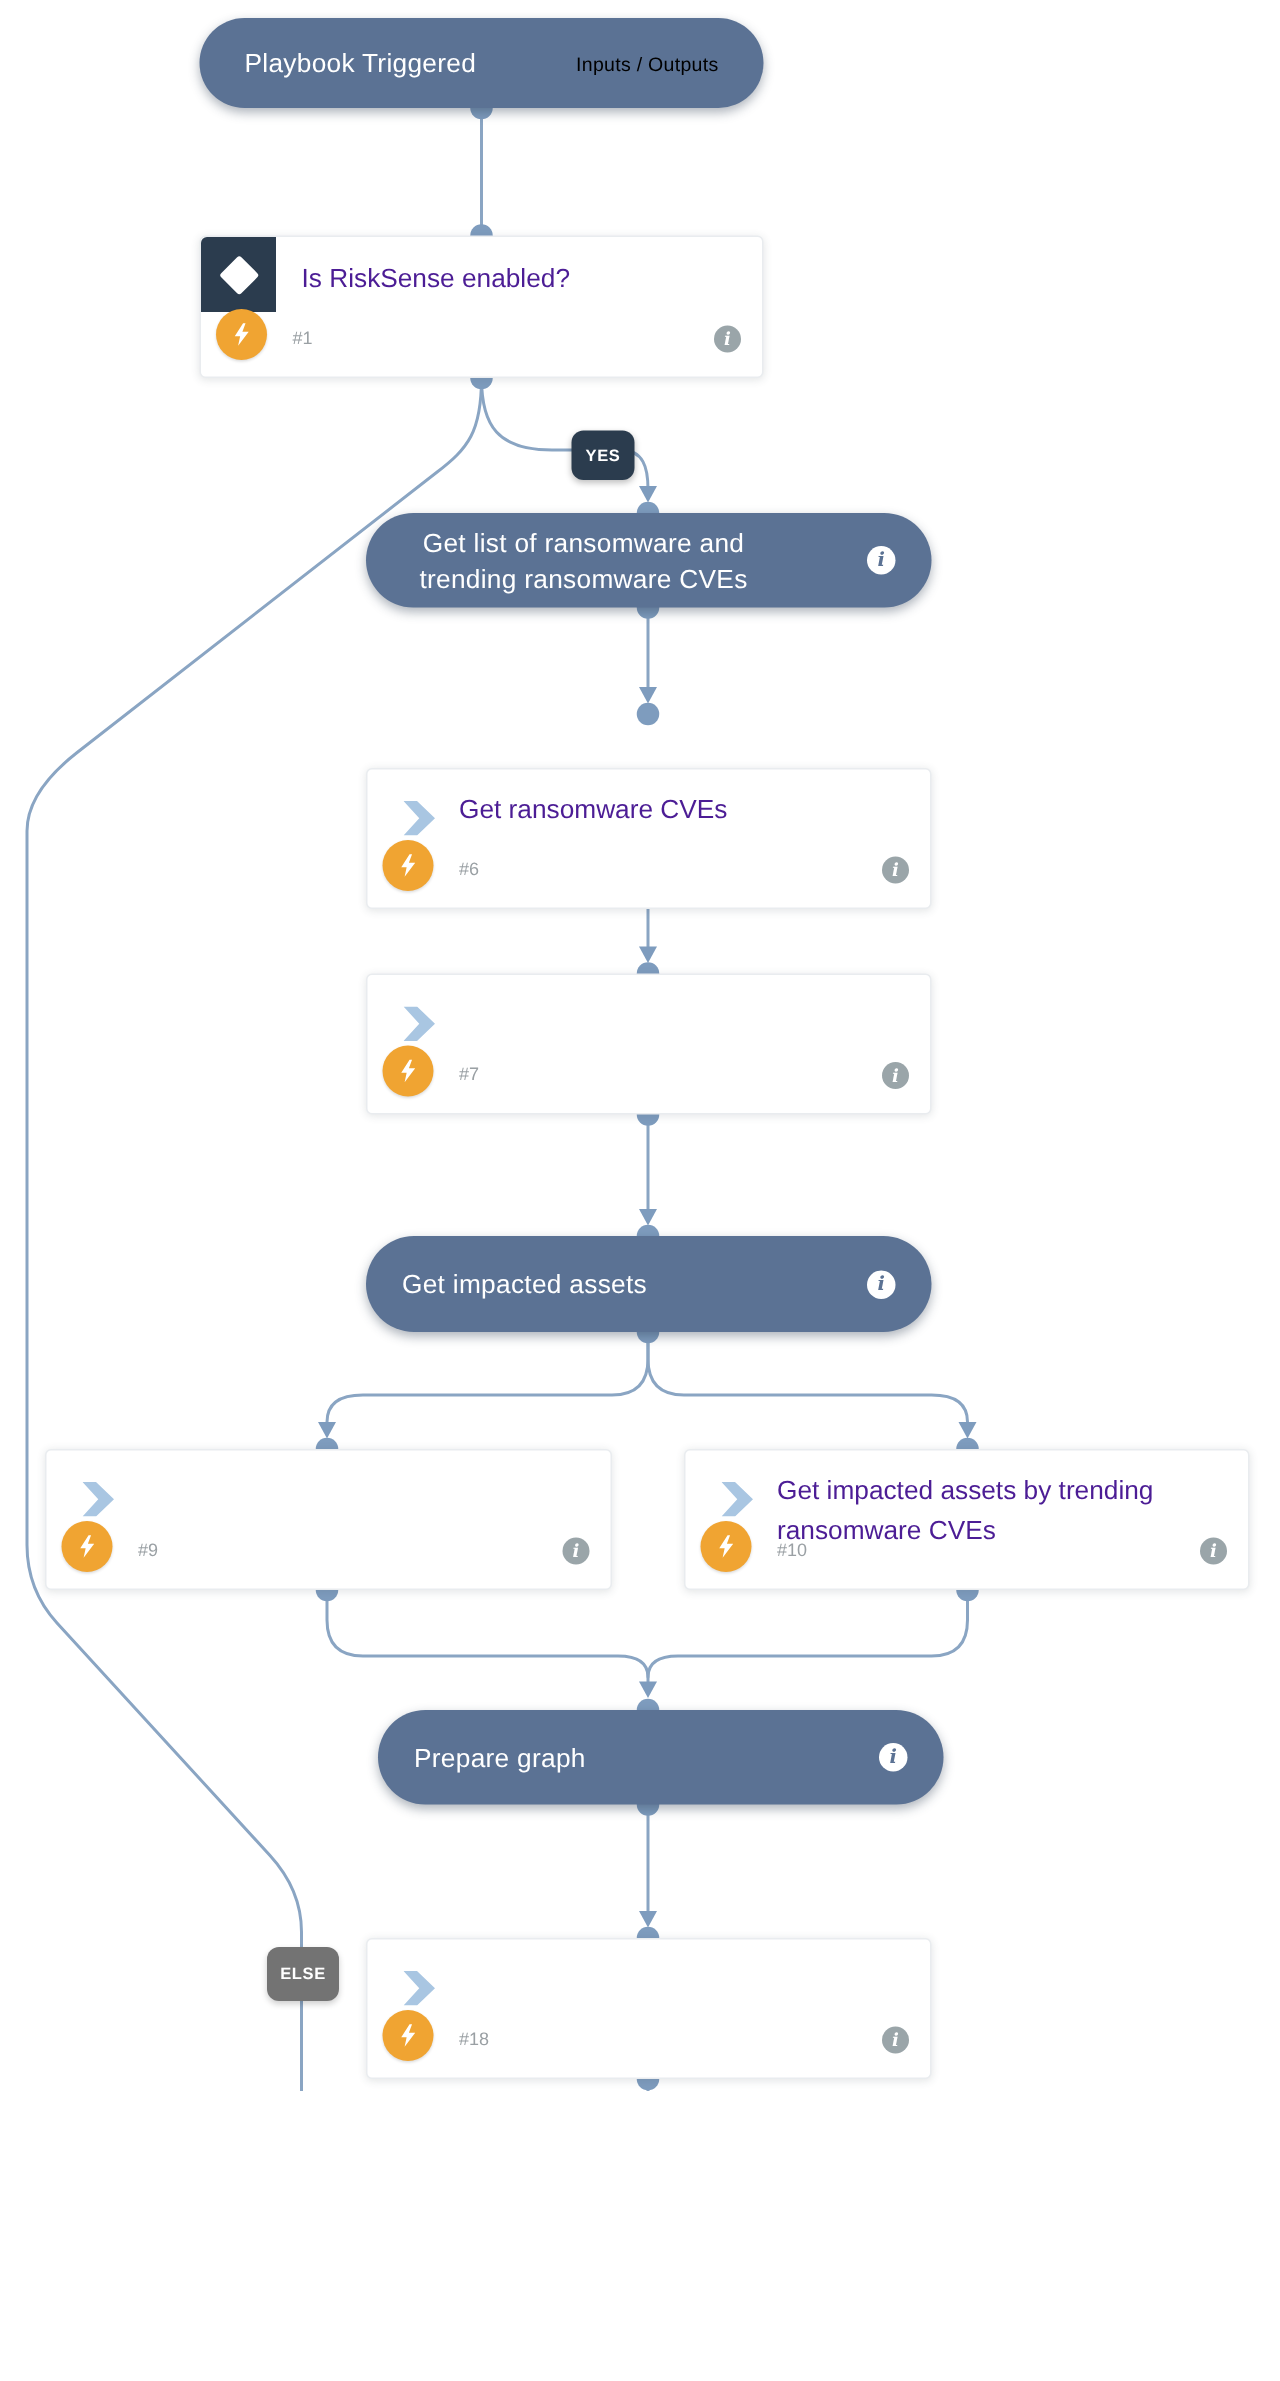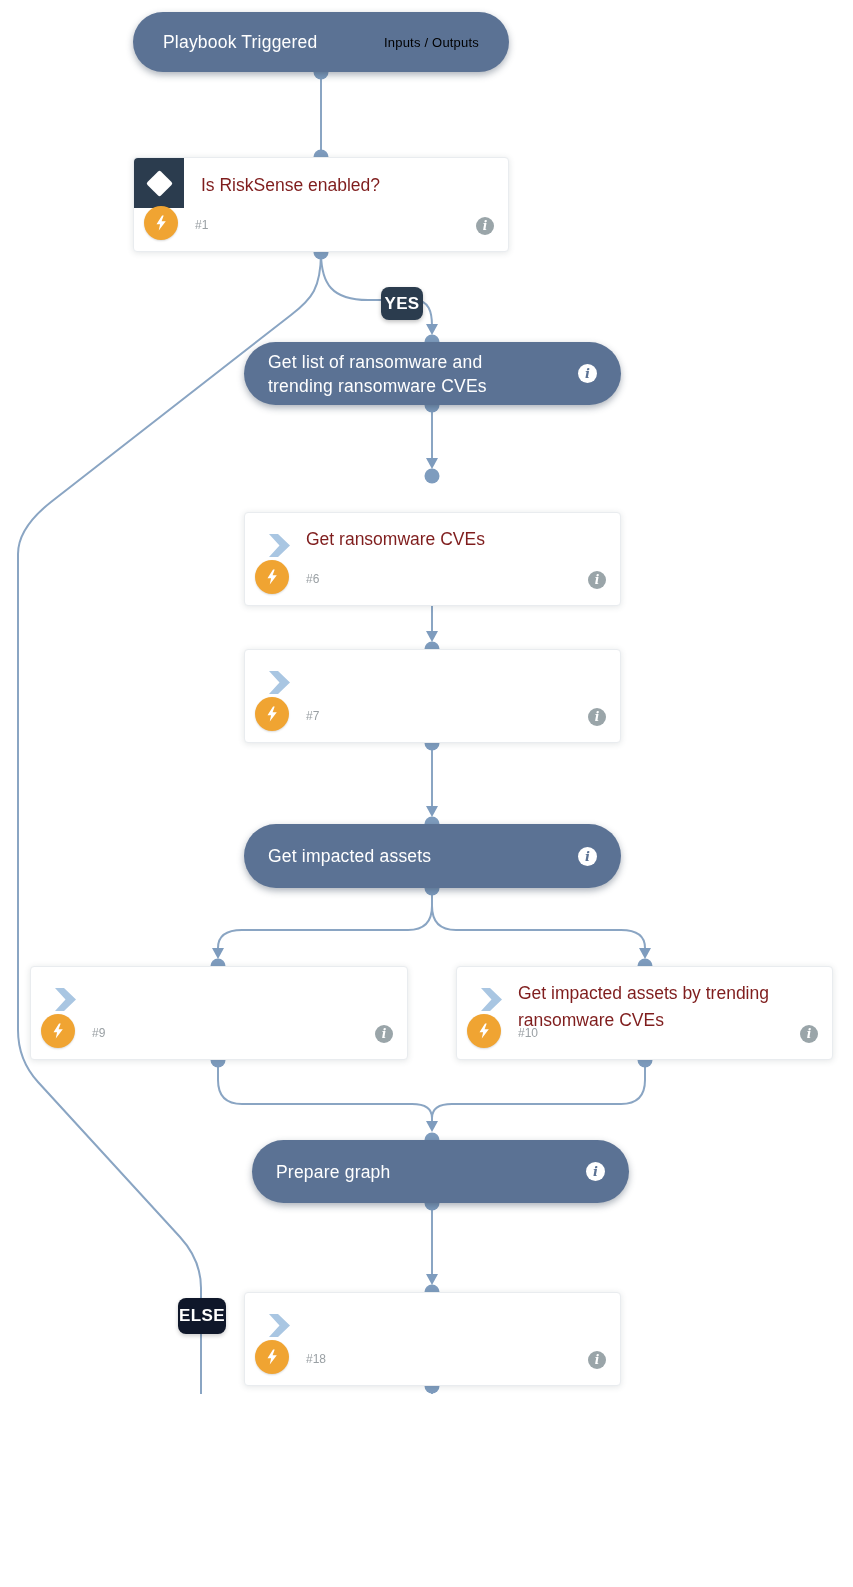"Is RiskSense enabled?" .card .ctitle { color: #7f1d1d -> #4c1d95 }
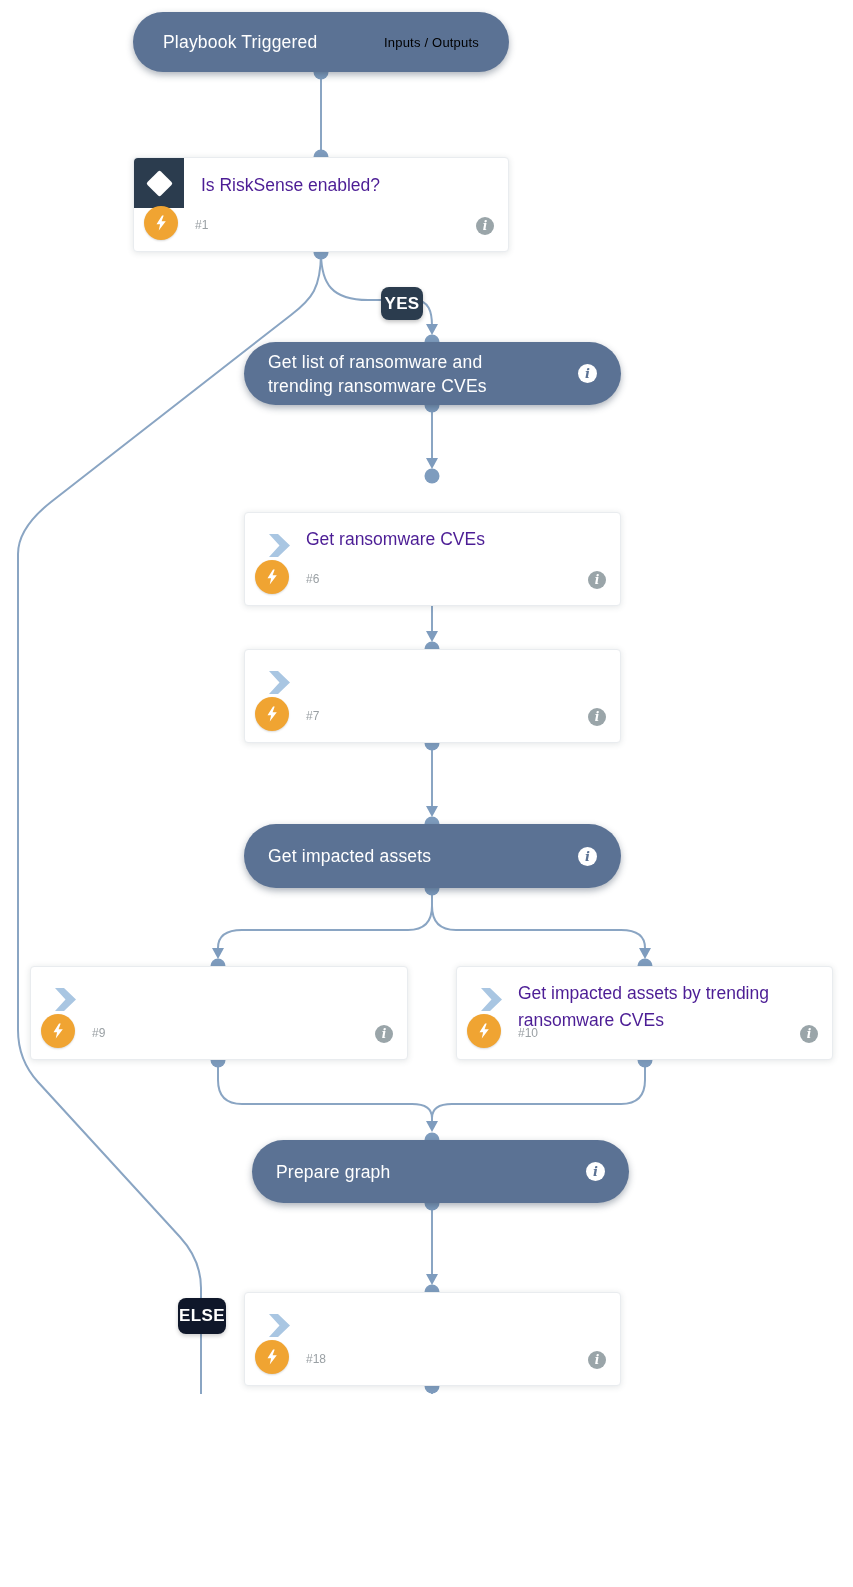"YES" .badge { font-size: 17px -> 11px }
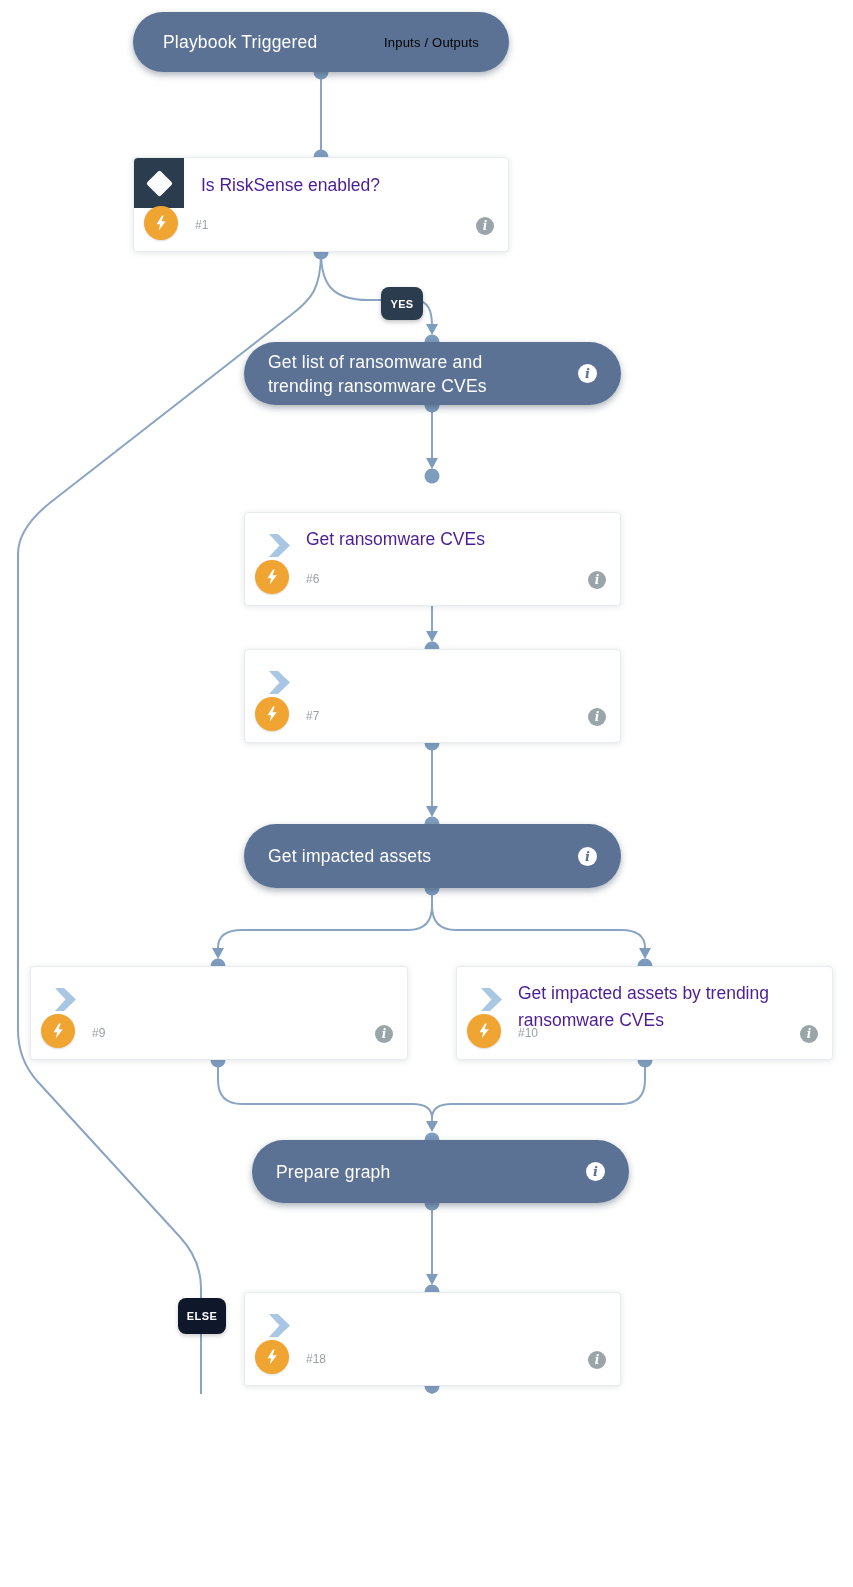"Get list of ransomware and" span.ptitle { text-align: none -> center }
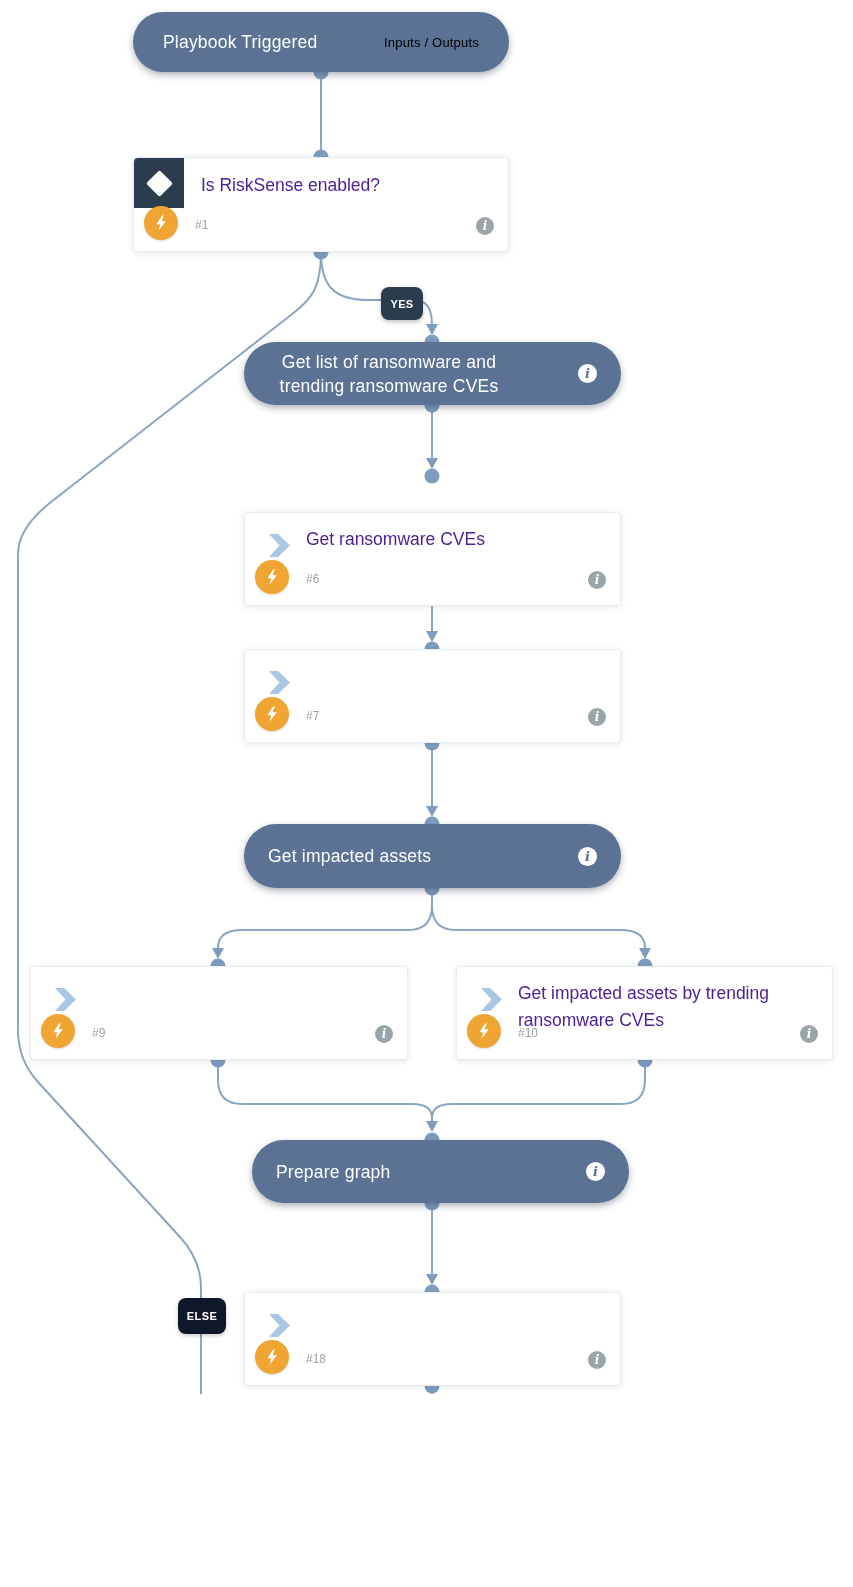"ELSE" .badge.else { background: #0f172a -> #737373 }
